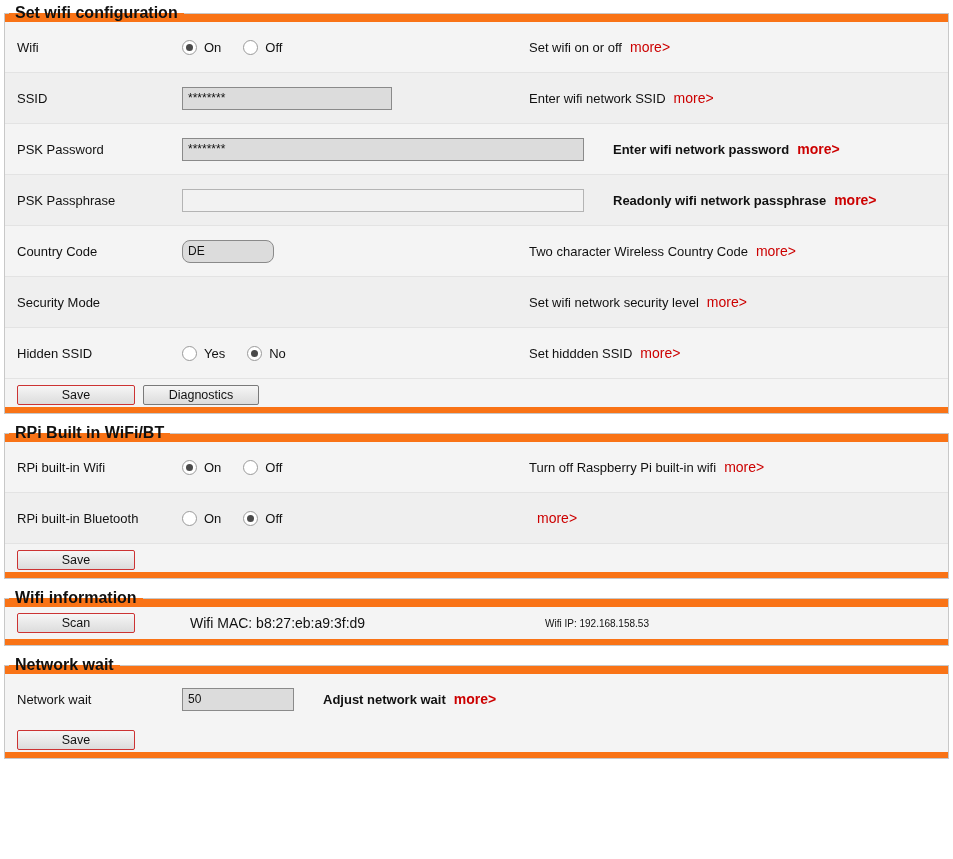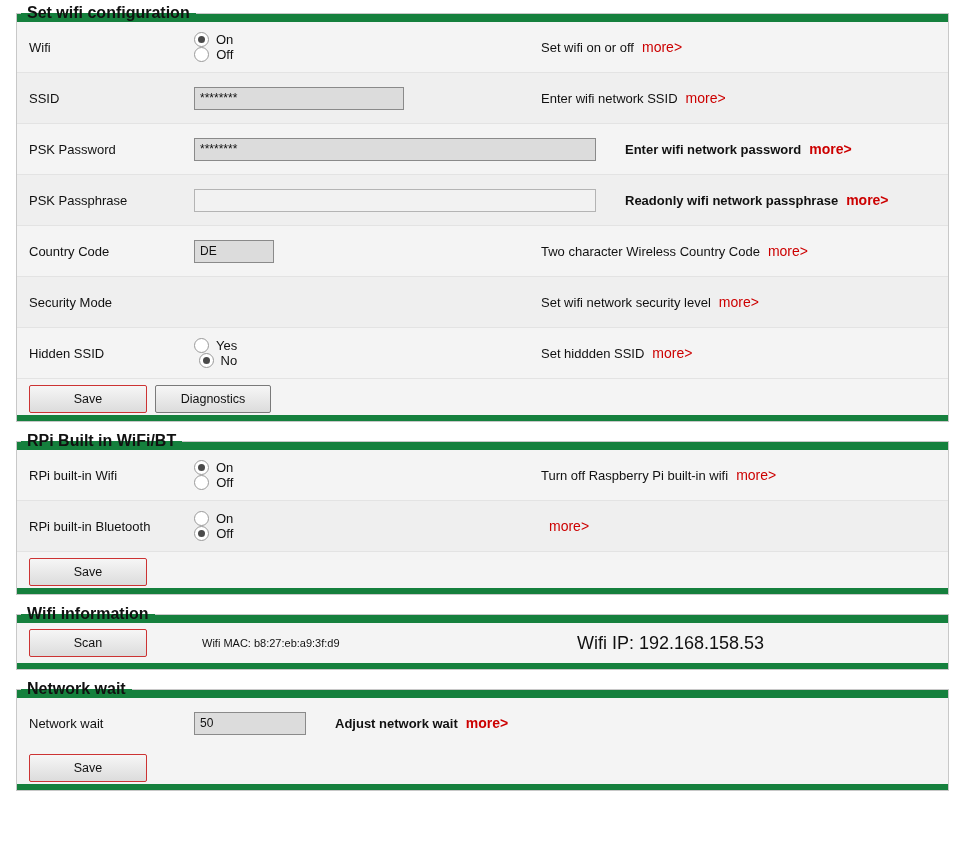"Set wifi configuration" fieldset.panel { background: #15803d -> #f97316; margin: 4px 4px 10px 16px -> 4px 4px 10px 4px }
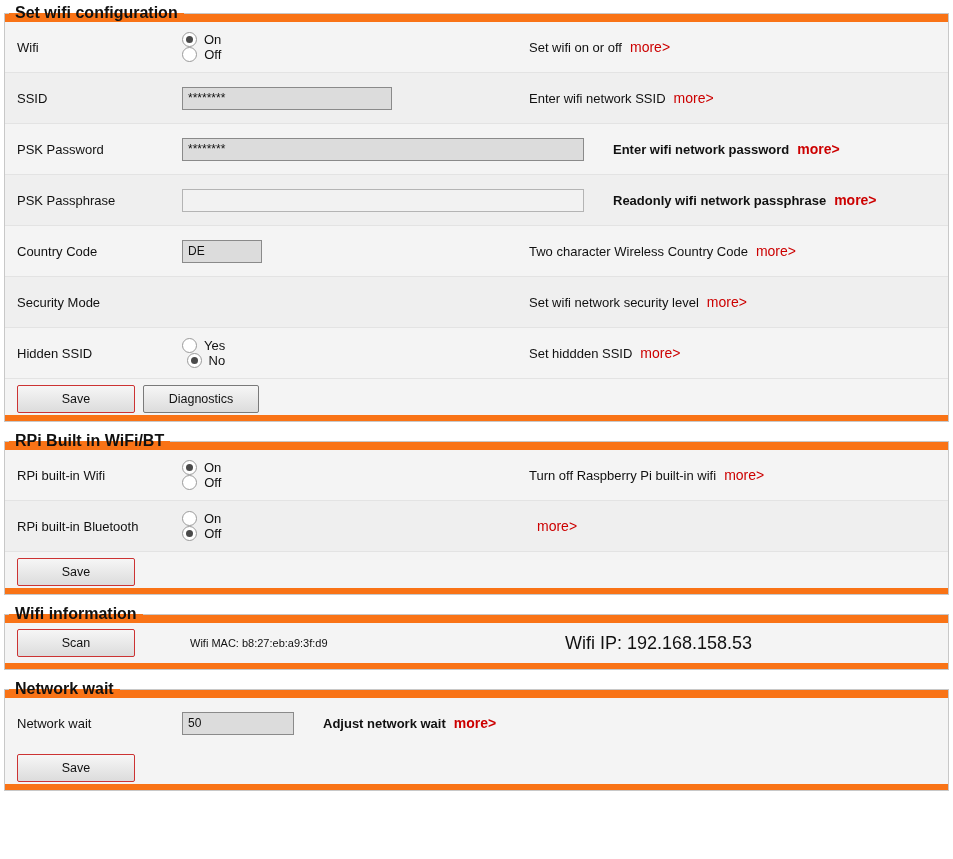"On" .radio-group { align-items: flex-end -> flex-start; flex-direction: column -> none }
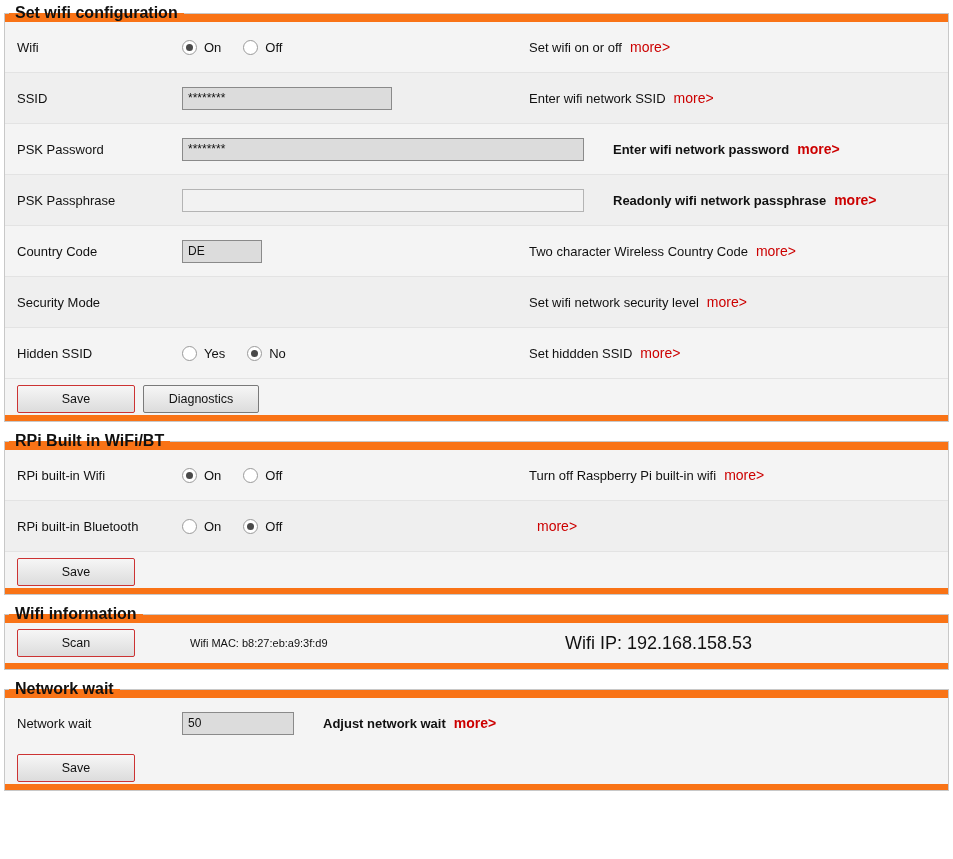"DE" .w-country { border-radius: none -> 8px; width: 80px -> 92px }
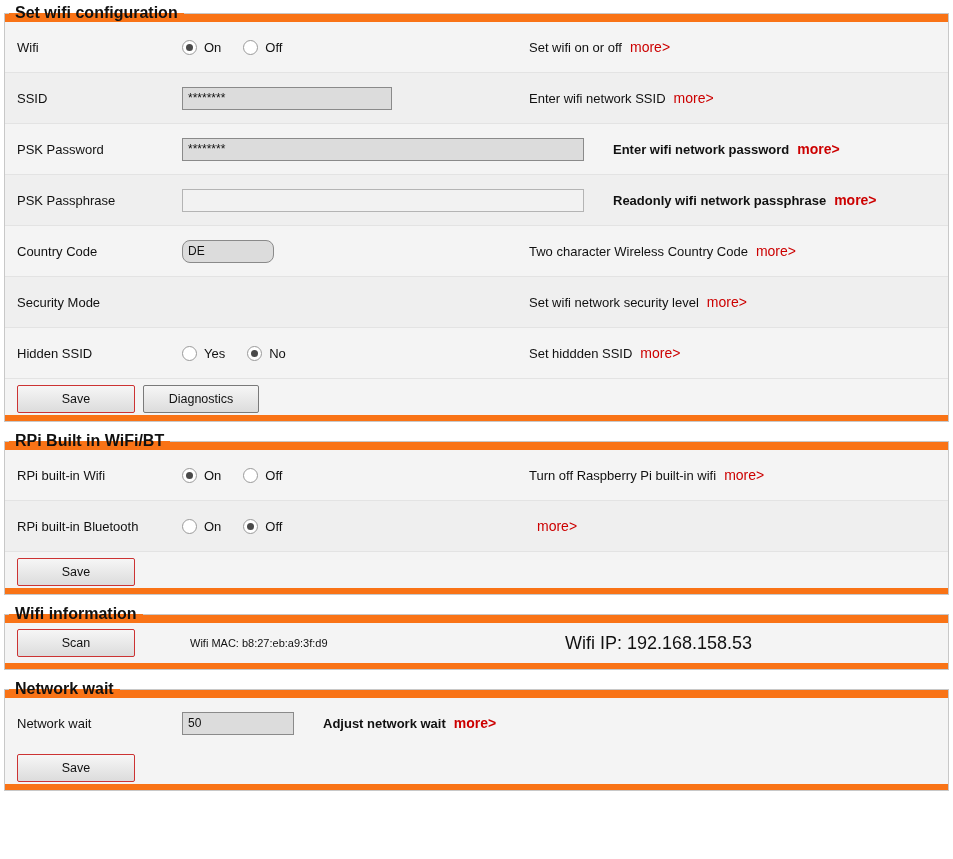"Save" button.btn { height: 28px -> 20px }
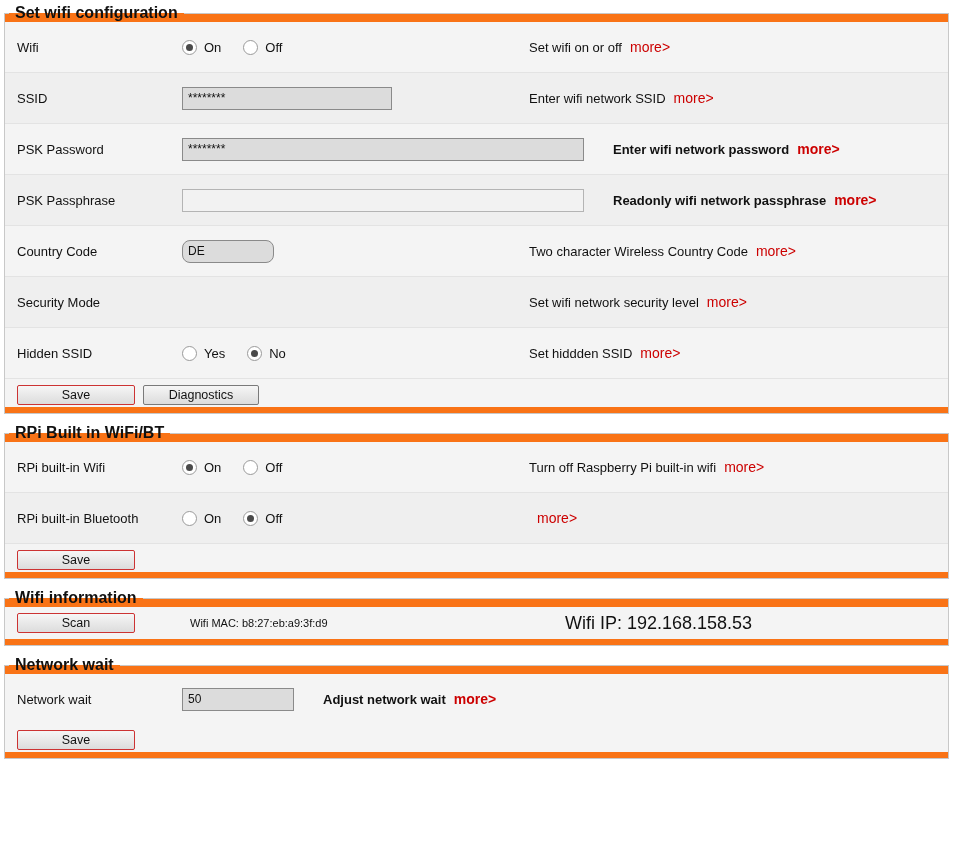"Wifi MAC: b8:27:eb:a9:3f:d9" .info-mac { font-size: 11px -> 14px }
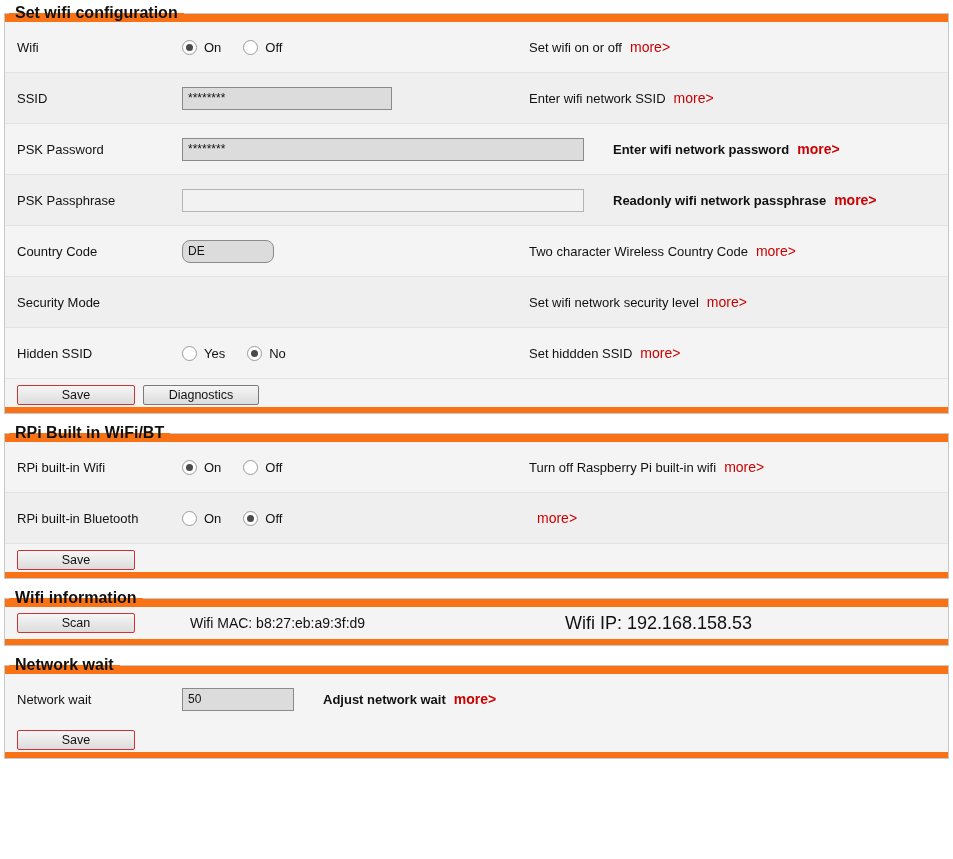"Wifi IP: 192.168.158.53" .info-ip { font-size: 18px -> 10px; left: 548px -> 528px }
